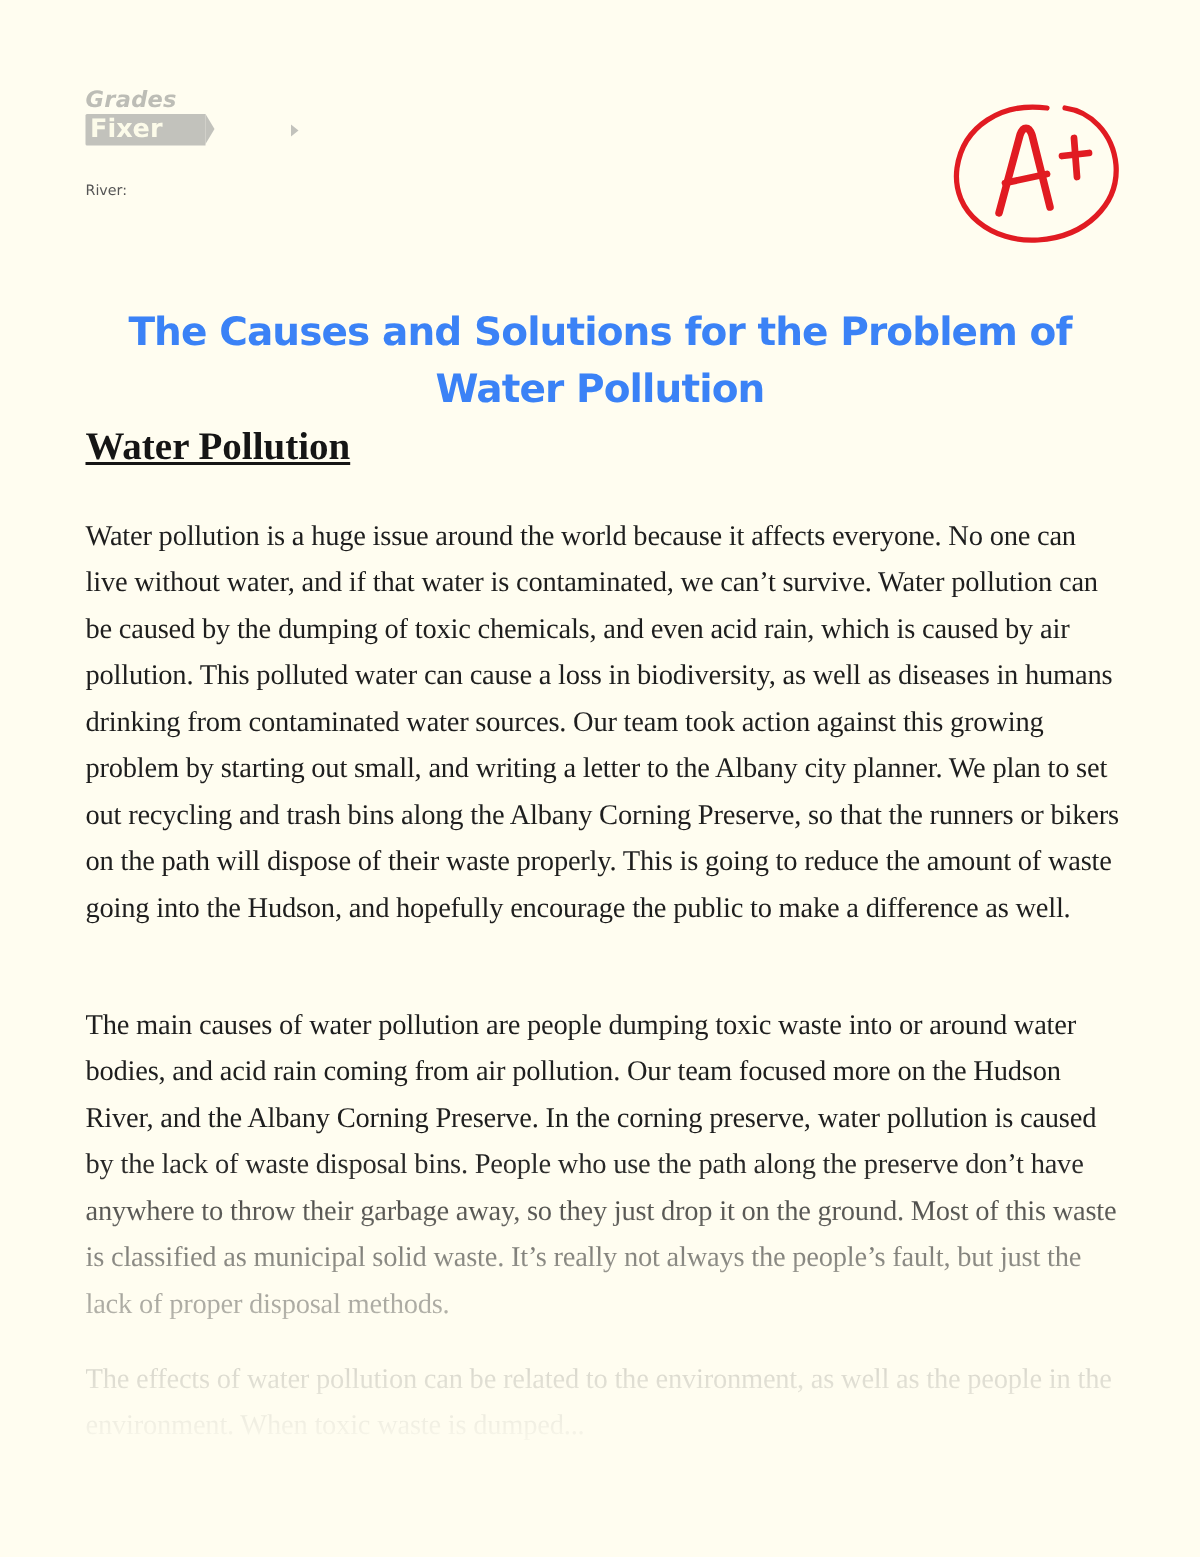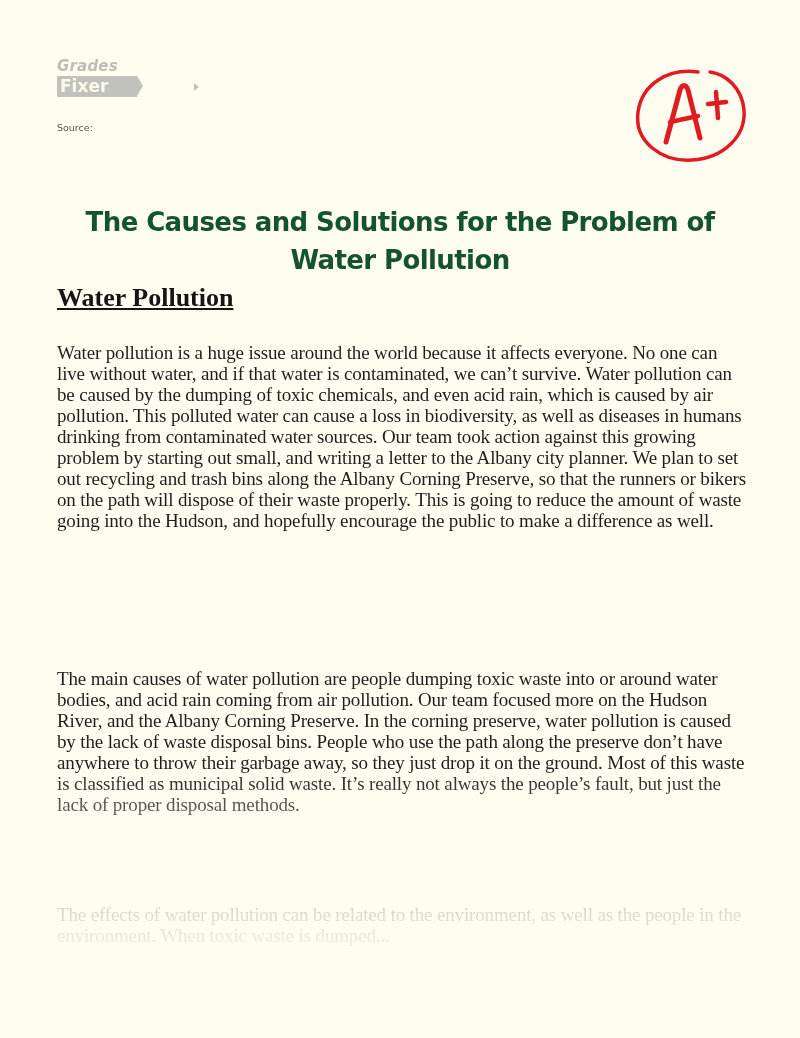"Source:" div.source { text: Source -> River }
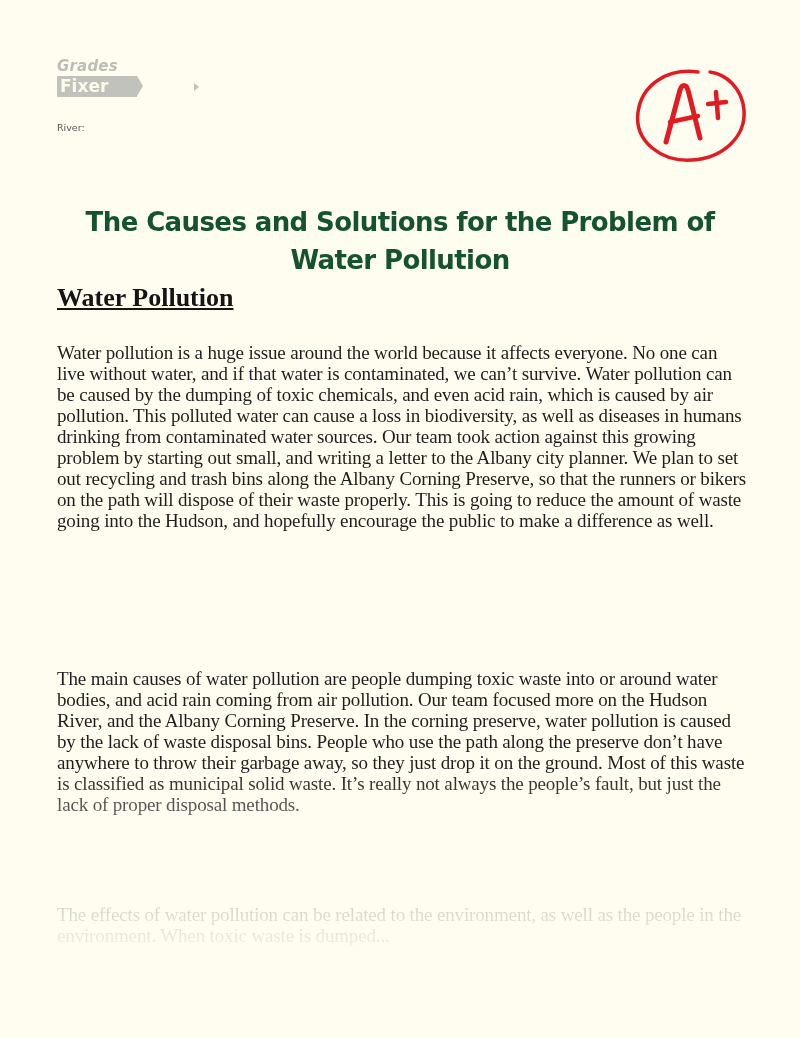"The Causes and Solutions for" .title { color: #14532d -> #3b82f6 }
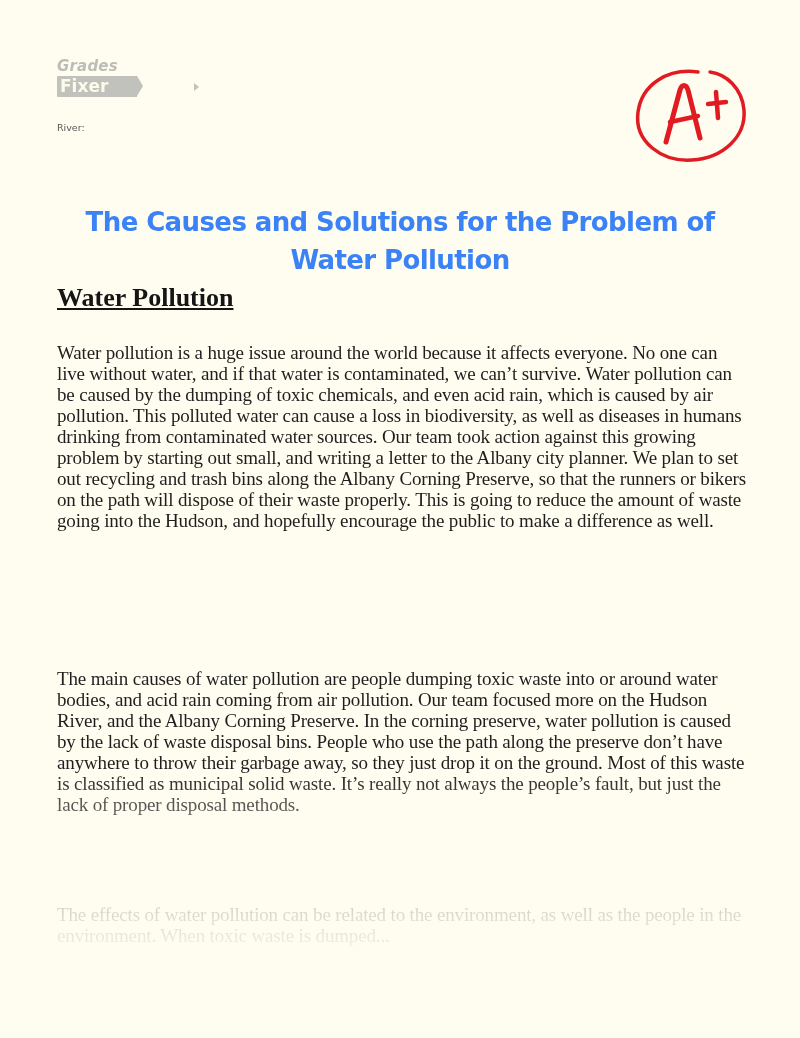"Water pollution is a huge" .body-text { line-height: 21px -> 31px }
